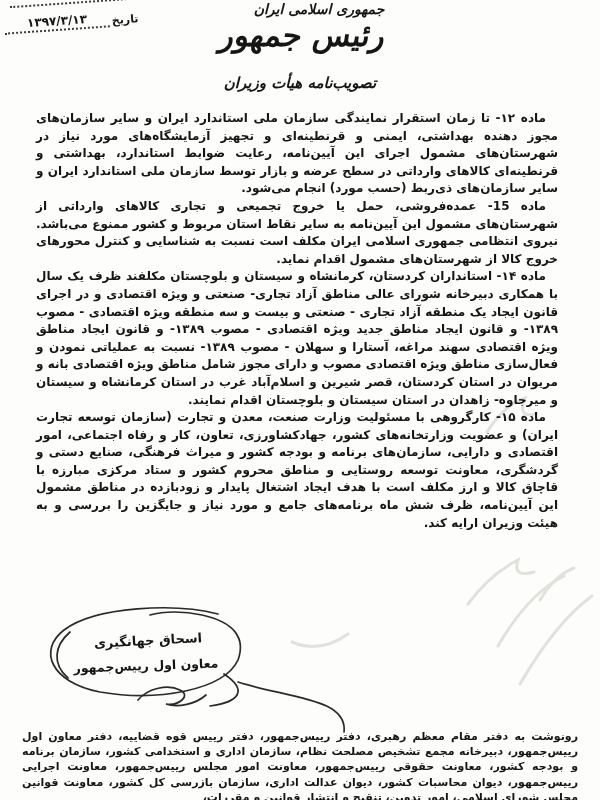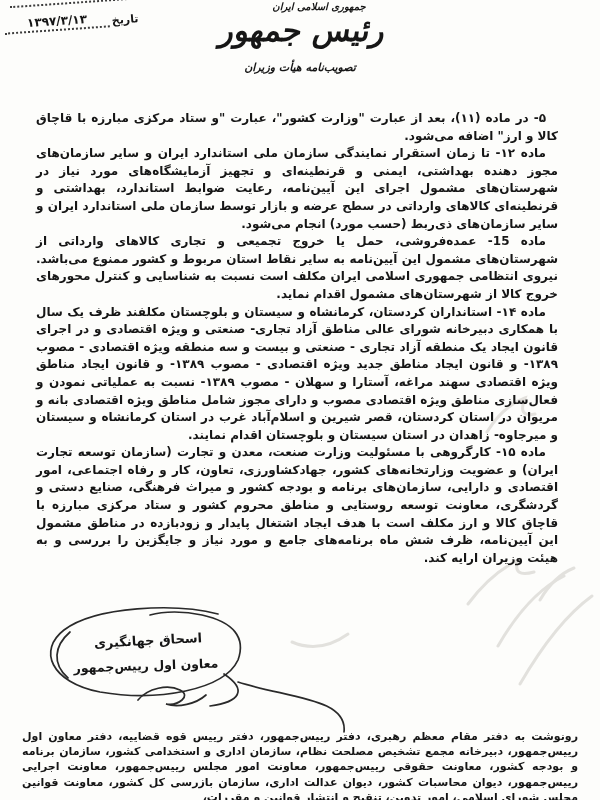"جمهوری اسلامی ایران" .lh-country { font-size: 10px -> 14px }
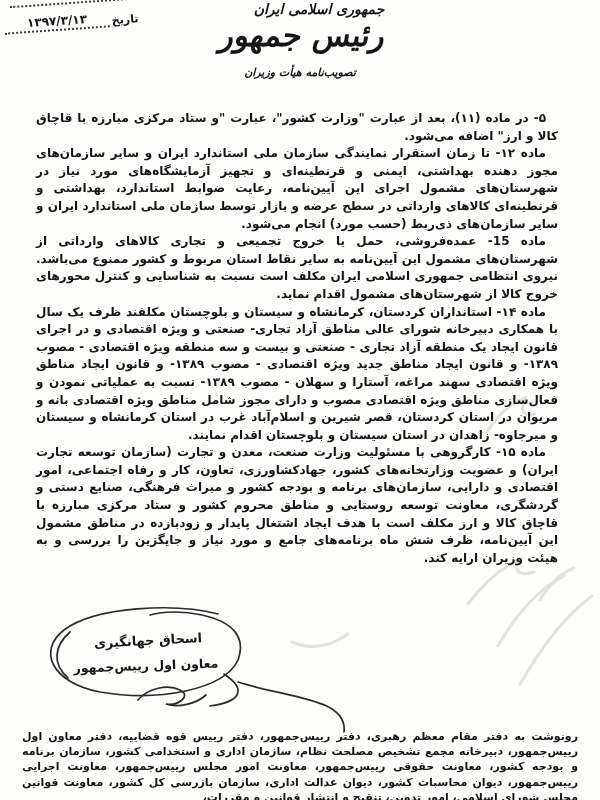"تصویبنامه هیأت وزیران" .lh-subtitle { font-size: 11px -> 15px; margin-top: 12px -> 20px }
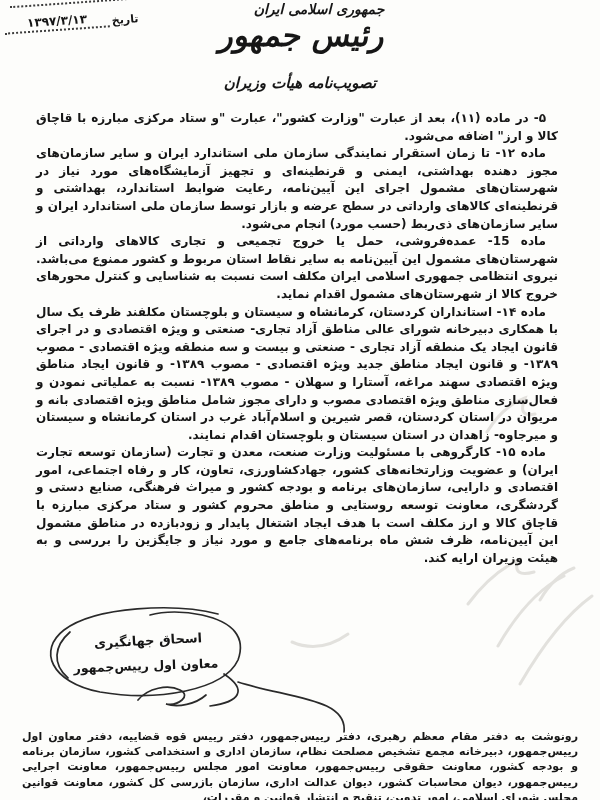"۵- در ماده (۱۱)، بعد" p.lead { html: <p>۵- در ماده (۱۱)، بعد از عبارت "وزارت کشور"، عبارت "و ستاد مرکزی مبارزه با قاچاق کالا و ارز" اضافه می‌شود.</p> -> none }
